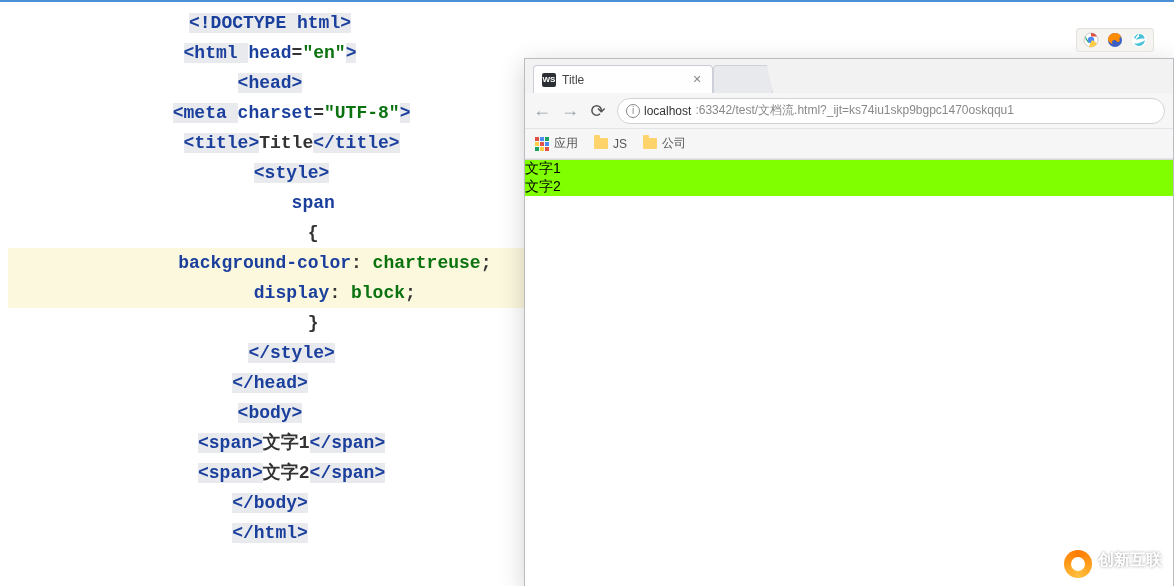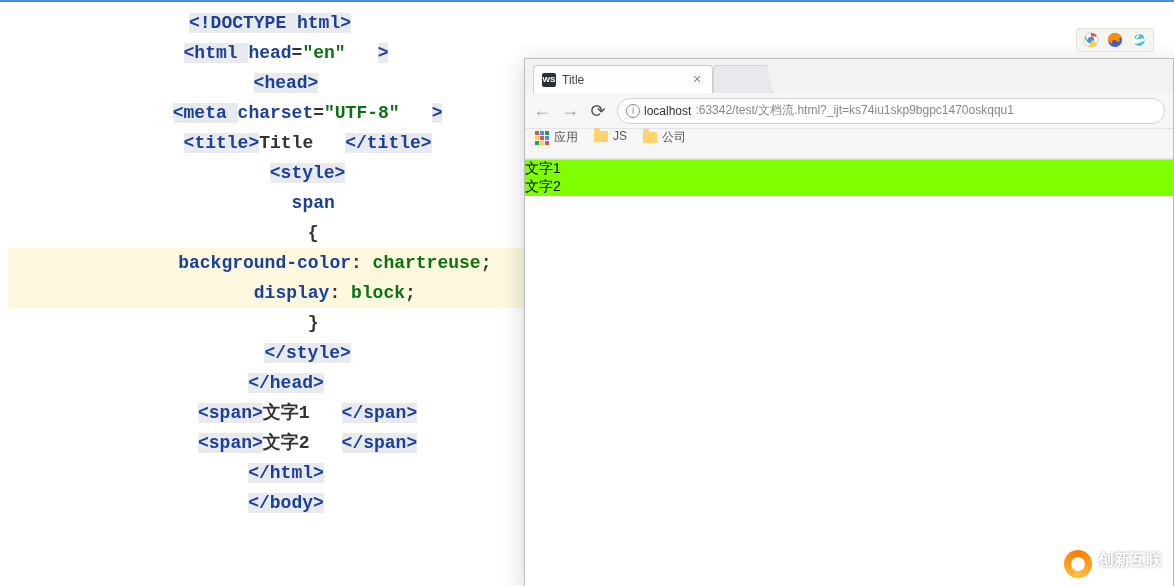"<html" .tag { margin-left: 32px -> none }
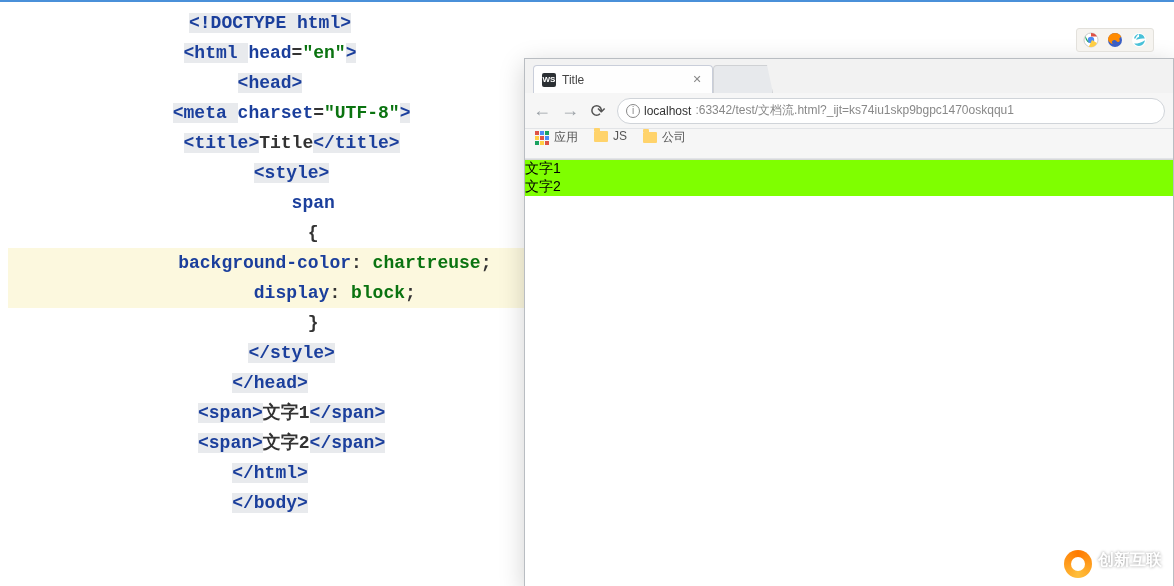"应用" .bookmark-row { align-items: flex-start -> center }
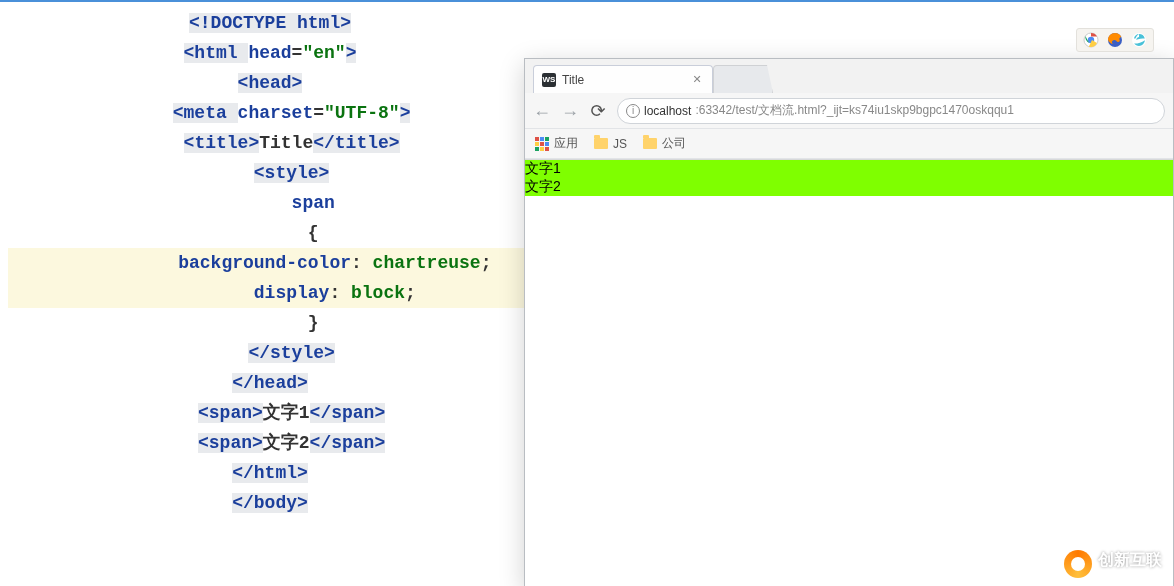"<body>" div.line { html: none -> <div><span>&lt;body&gt;</span></div> }
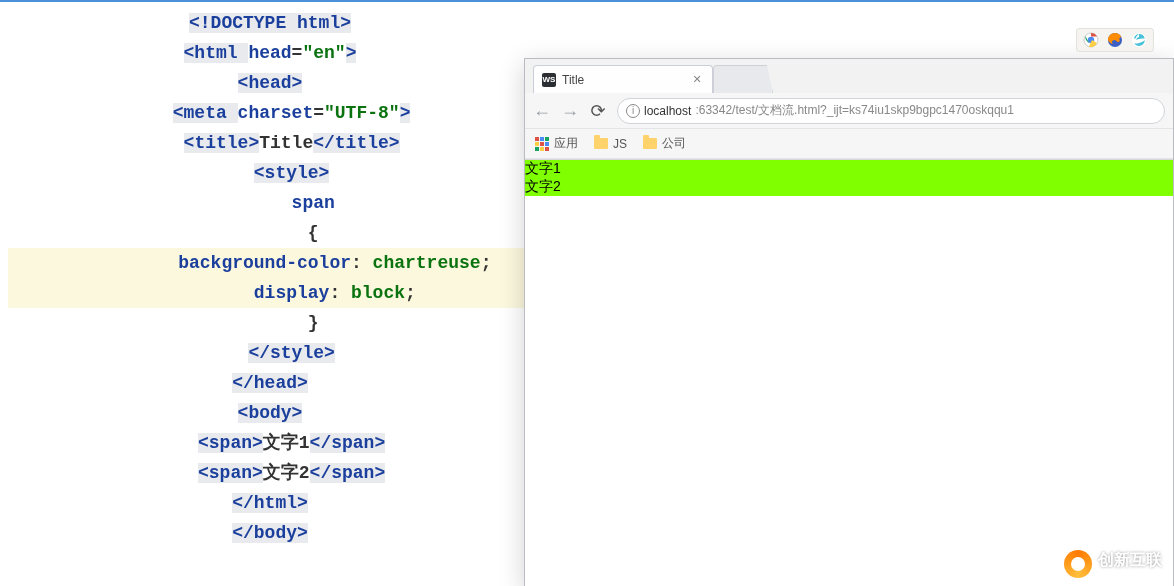"</html>" div.line { order: before "</body>" -> after "</body>" }
